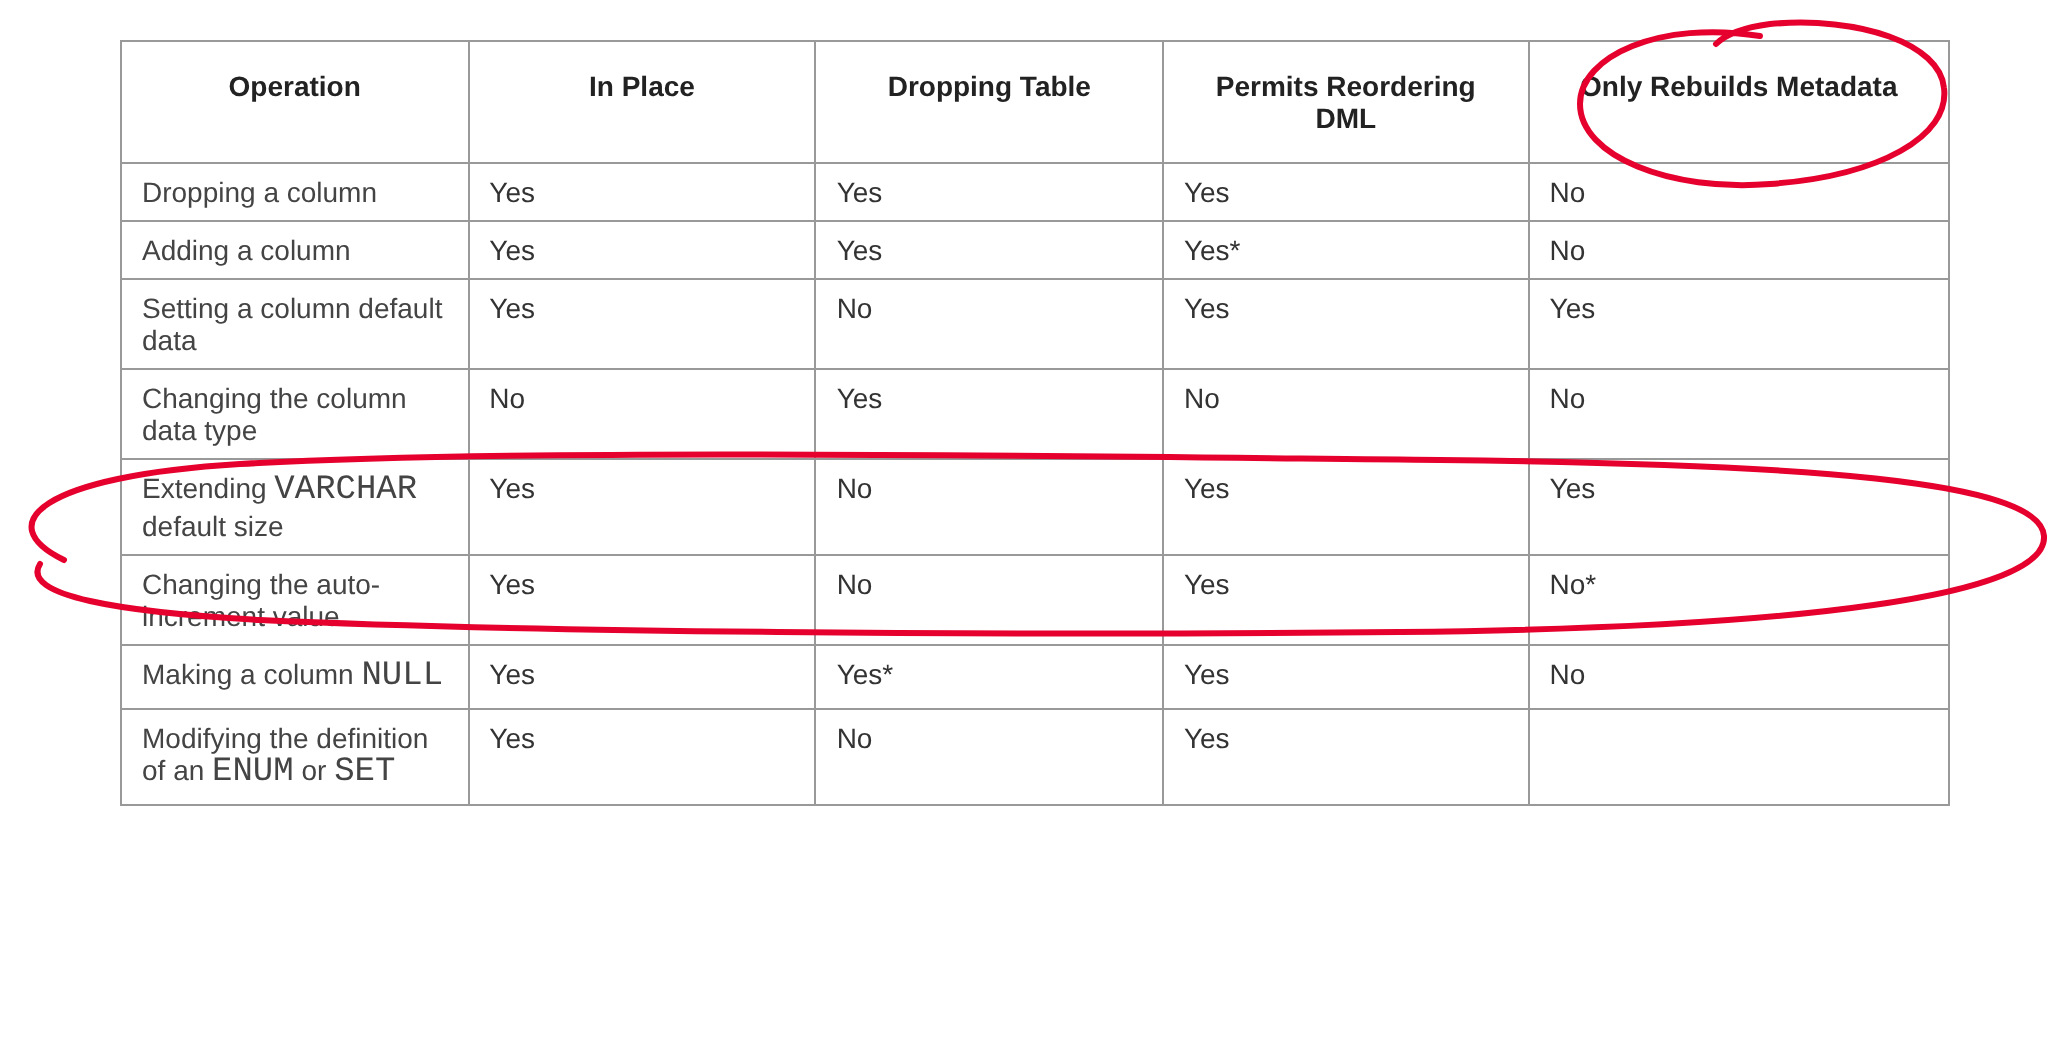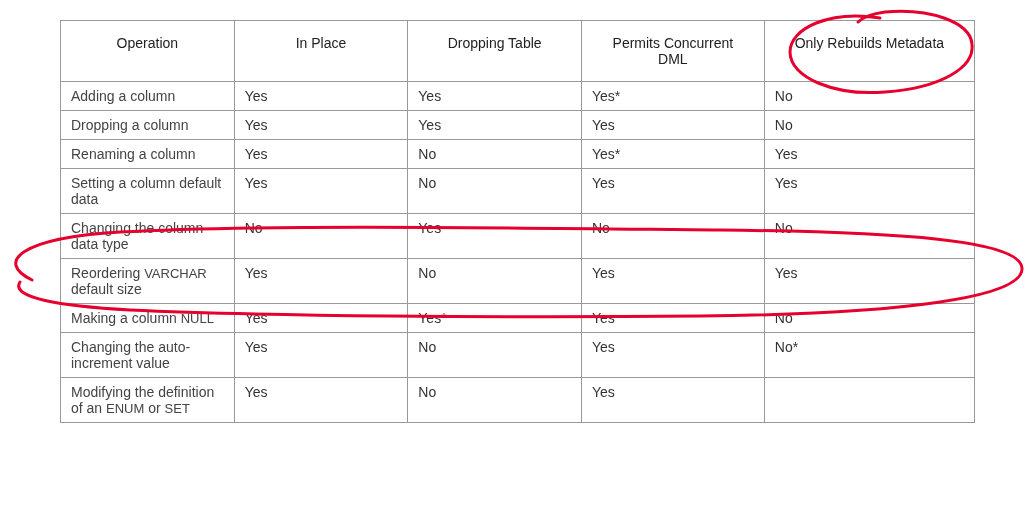"Operation" th { font-weight: 400 -> 700 }
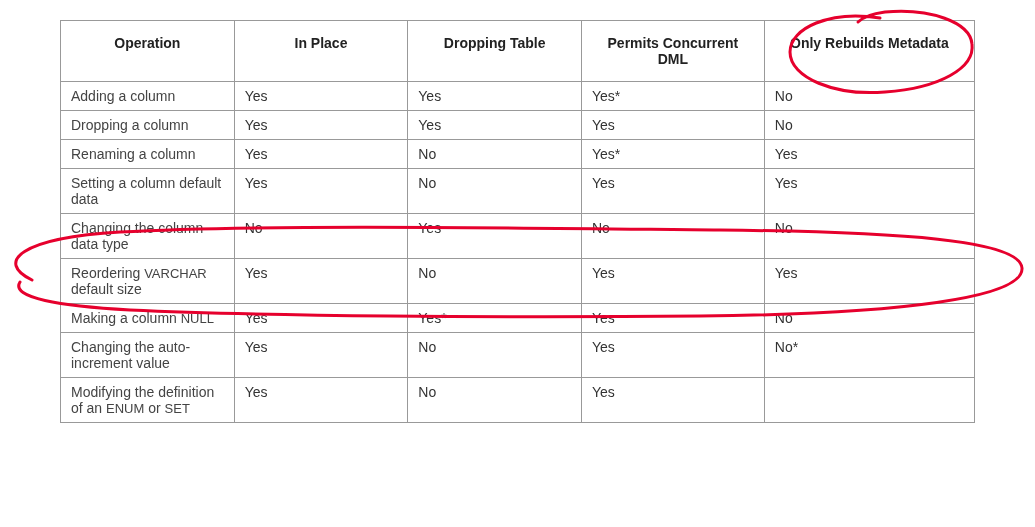"Permits Concurrent DML" th { text: Concurrent -> Reordering }
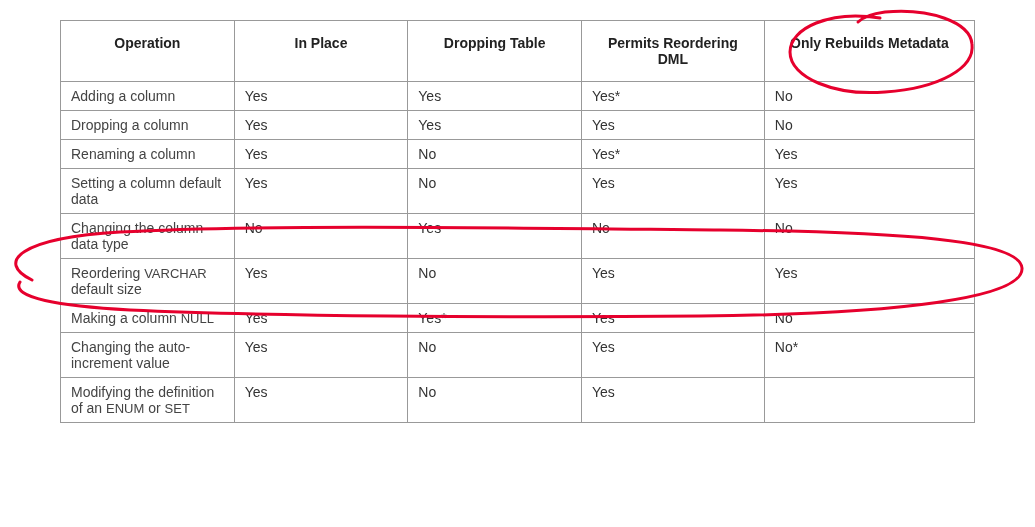"Adding a column" tr { order: before "Dropping a column" -> after "Dropping a column" }
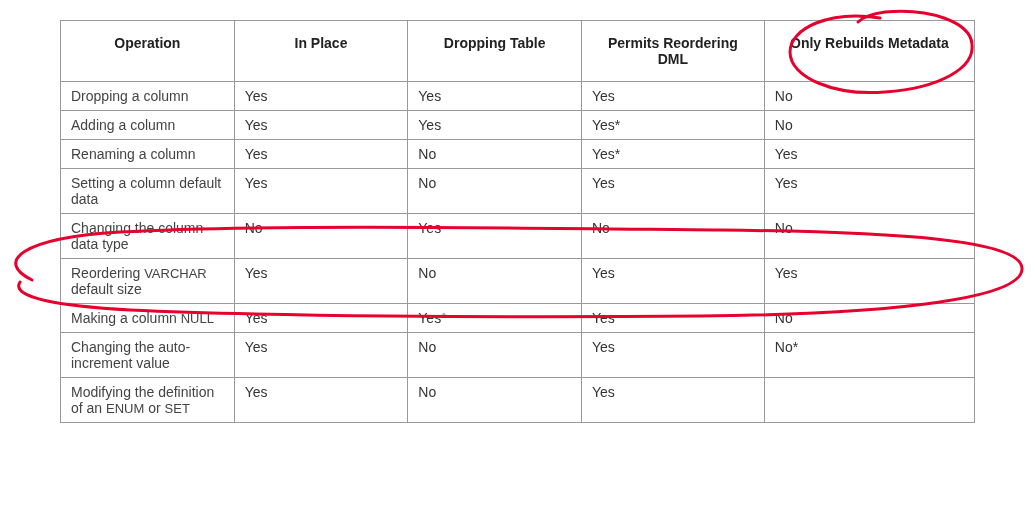"Renaming a column" tr { html: <tr> <td><span>Renaming a column</span></td> <td>Yes</td> <td>No</td> <td>Yes*</td> <td>Yes</td> </tr> -> none }
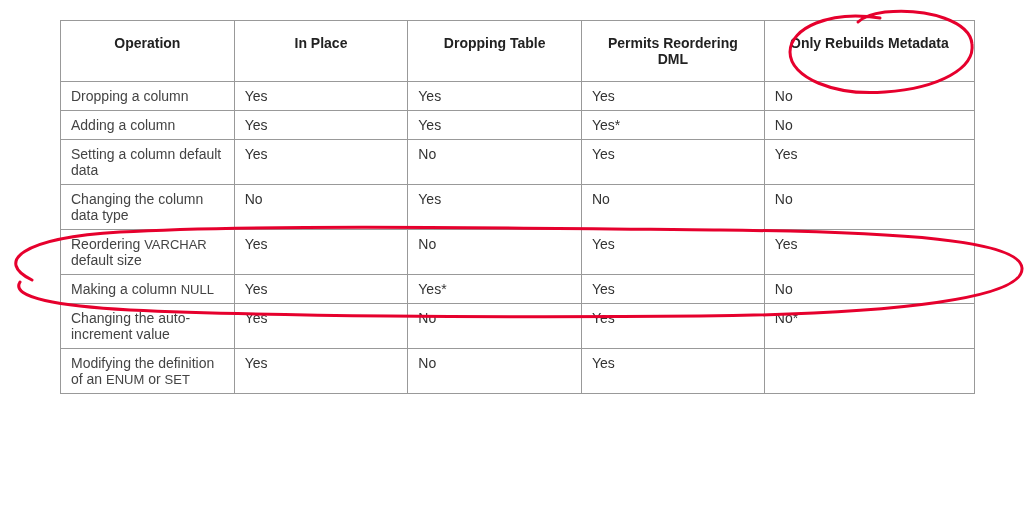"Reordering" span { text: Reordering -> Extending }
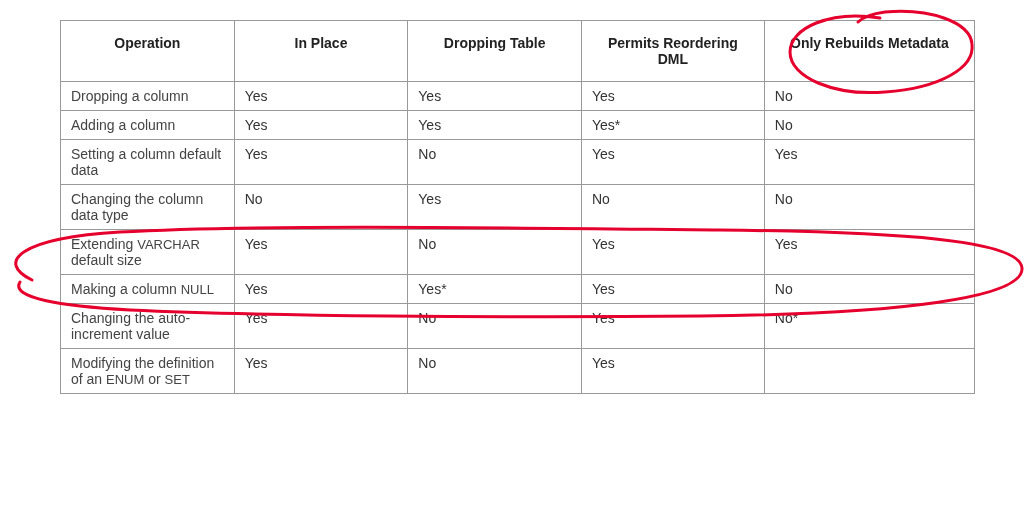"VARCHAR" .code { font-family: Liberation Sans, sans-serif -> Liberation Mono, monospace; font-size: 13px -> 17px }
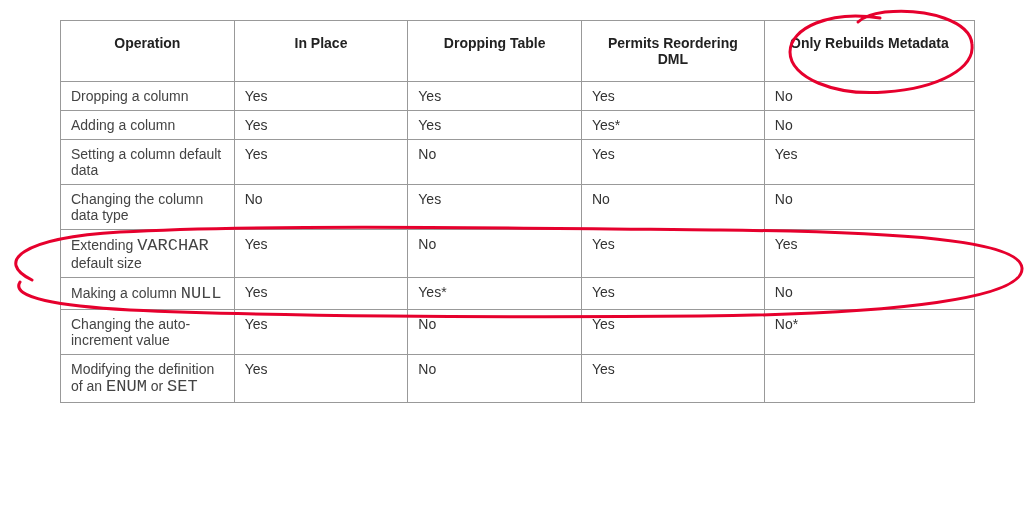"Making a column NULL" tr { order: before "Changing the auto-increment value" -> after "Changing the auto-increment value" }
